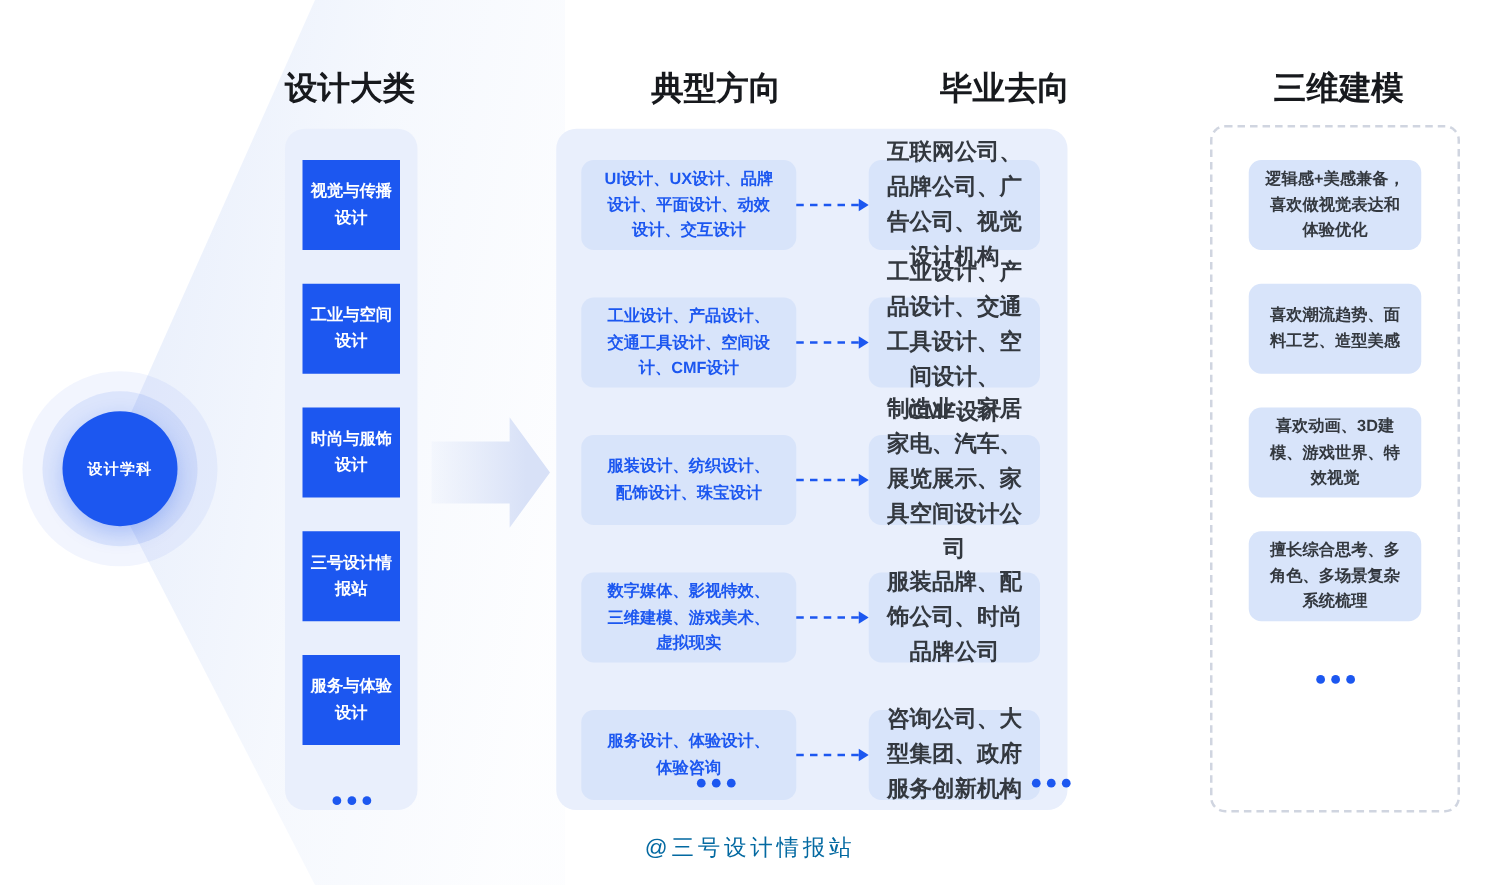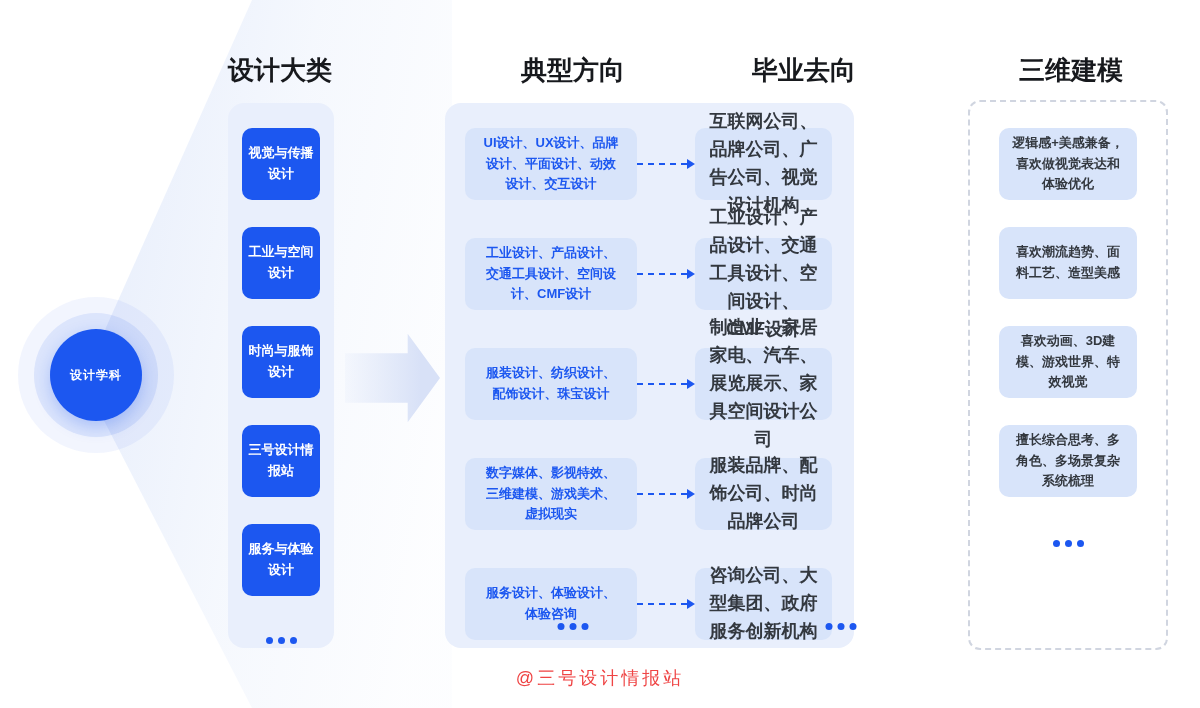"视觉与传播设计" .cat-box { border-radius: 10px -> 0 }
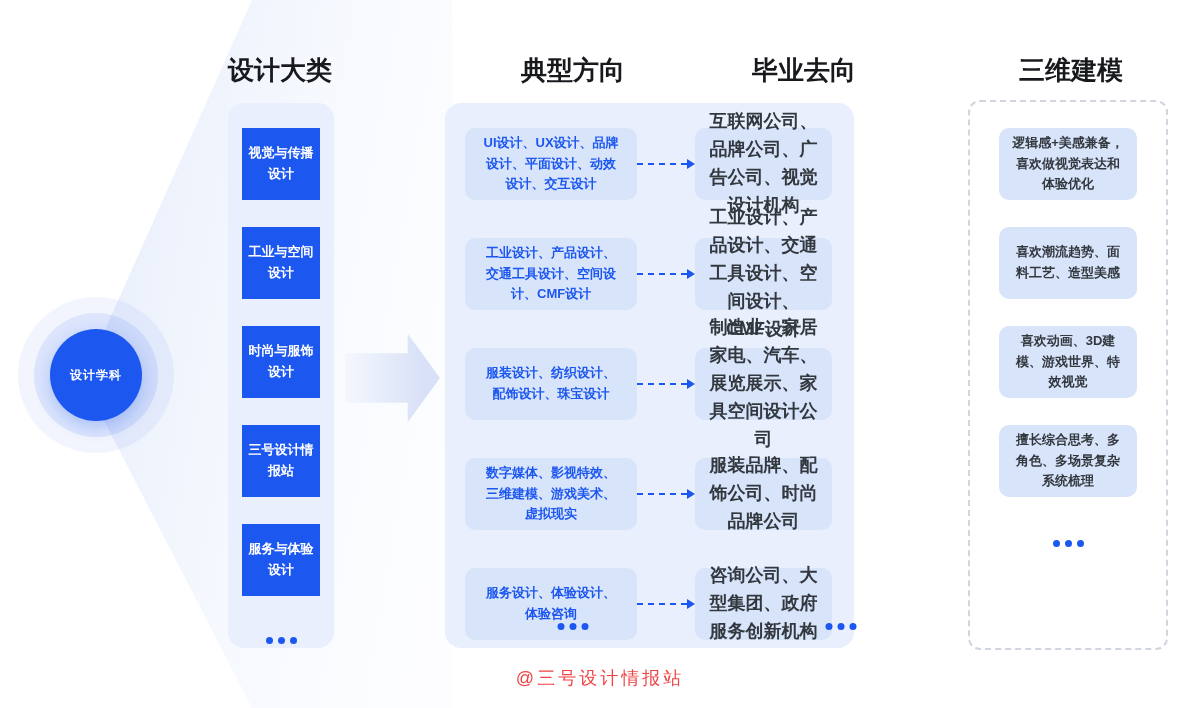"@三号设计情报站" .watermark { color: #ef4444 -> #0369a1 }
